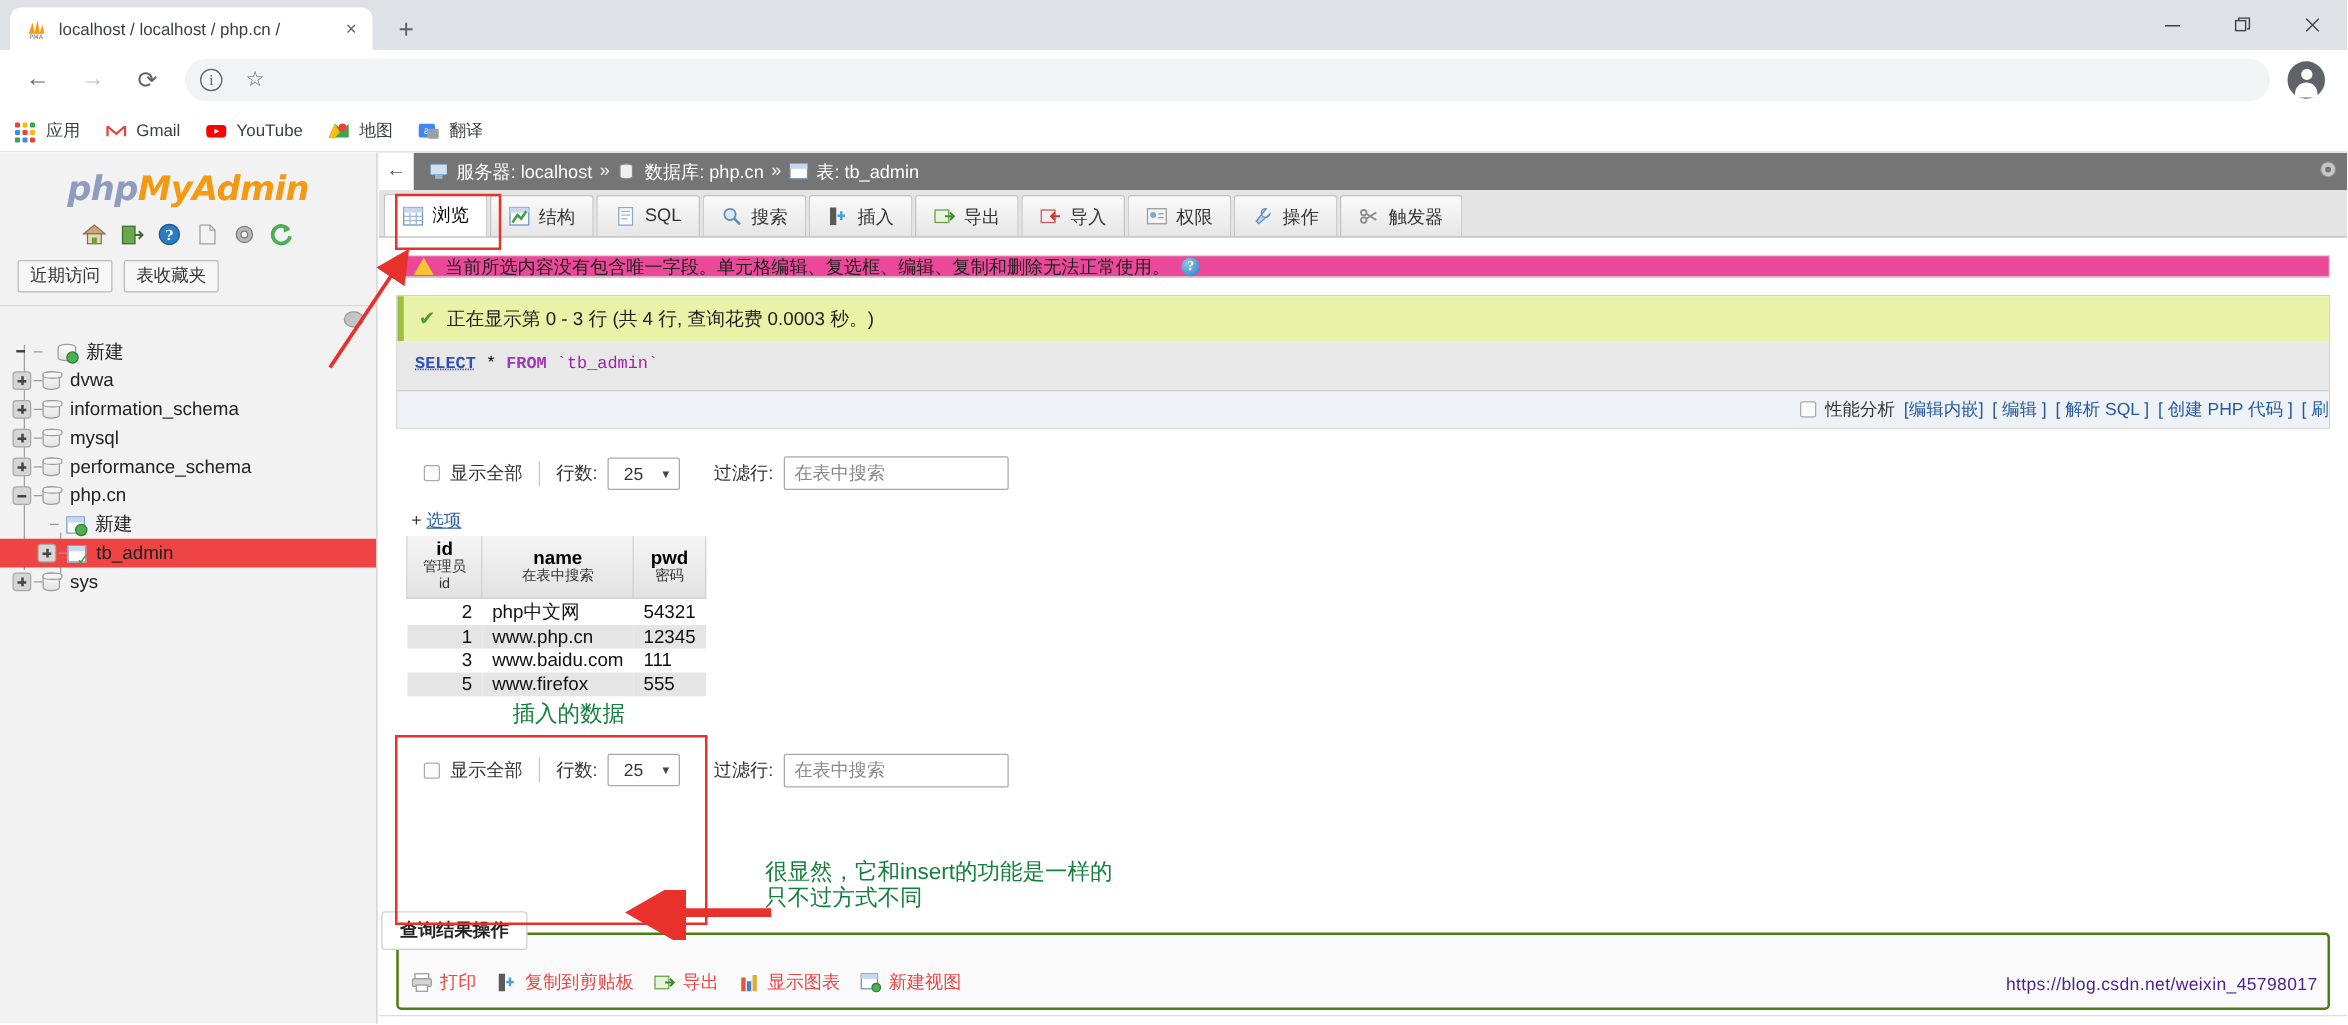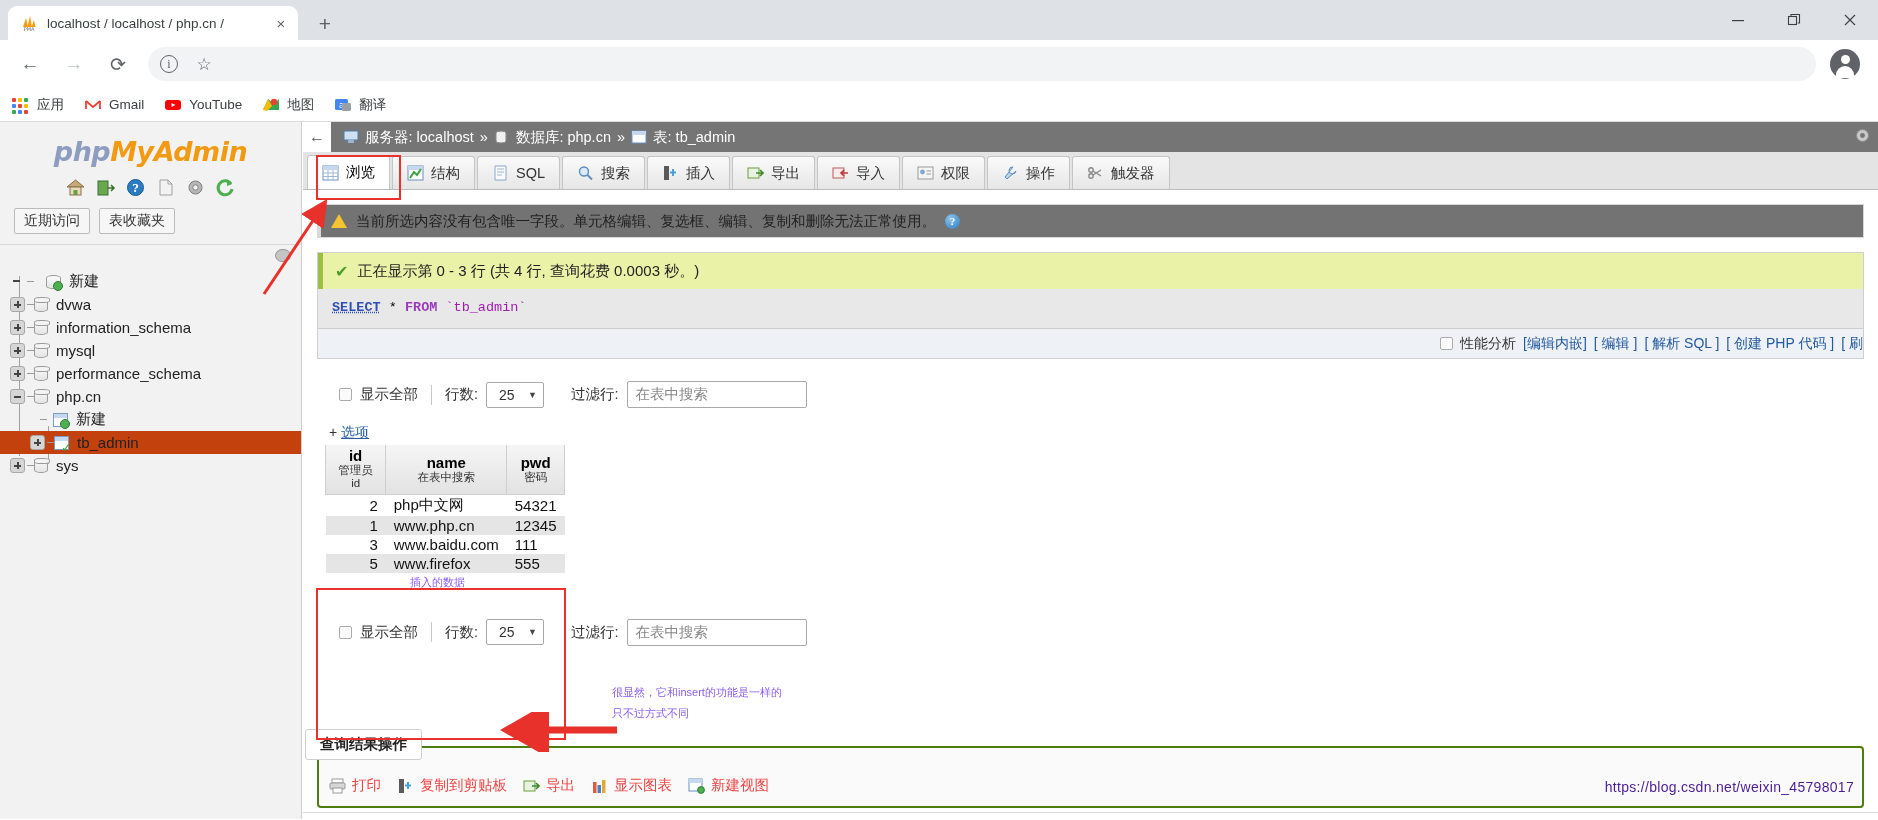"当前所选内容没有包含唯一字段。单元格编辑、复选框、编辑、复制和删除无法正常使用。" .warnbox { background: #737373 -> #ec4899; padding: 16px 10px -> 0 10px }
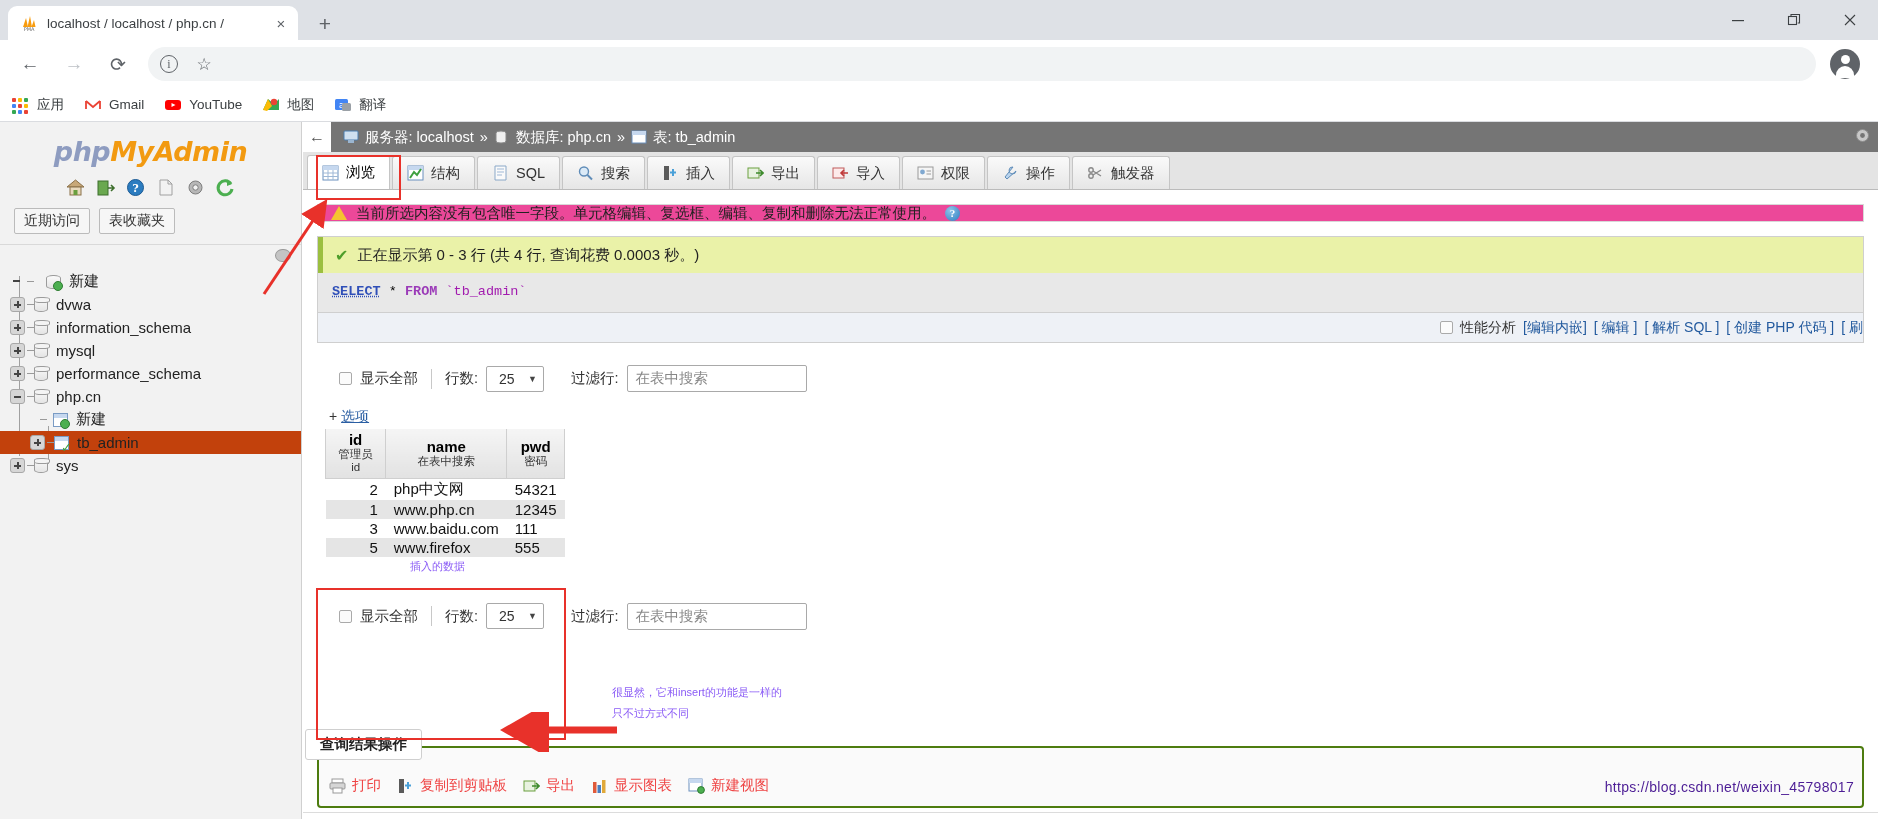"tb_admin" .tnode.sel { background: #c2410c -> #ef4444 }
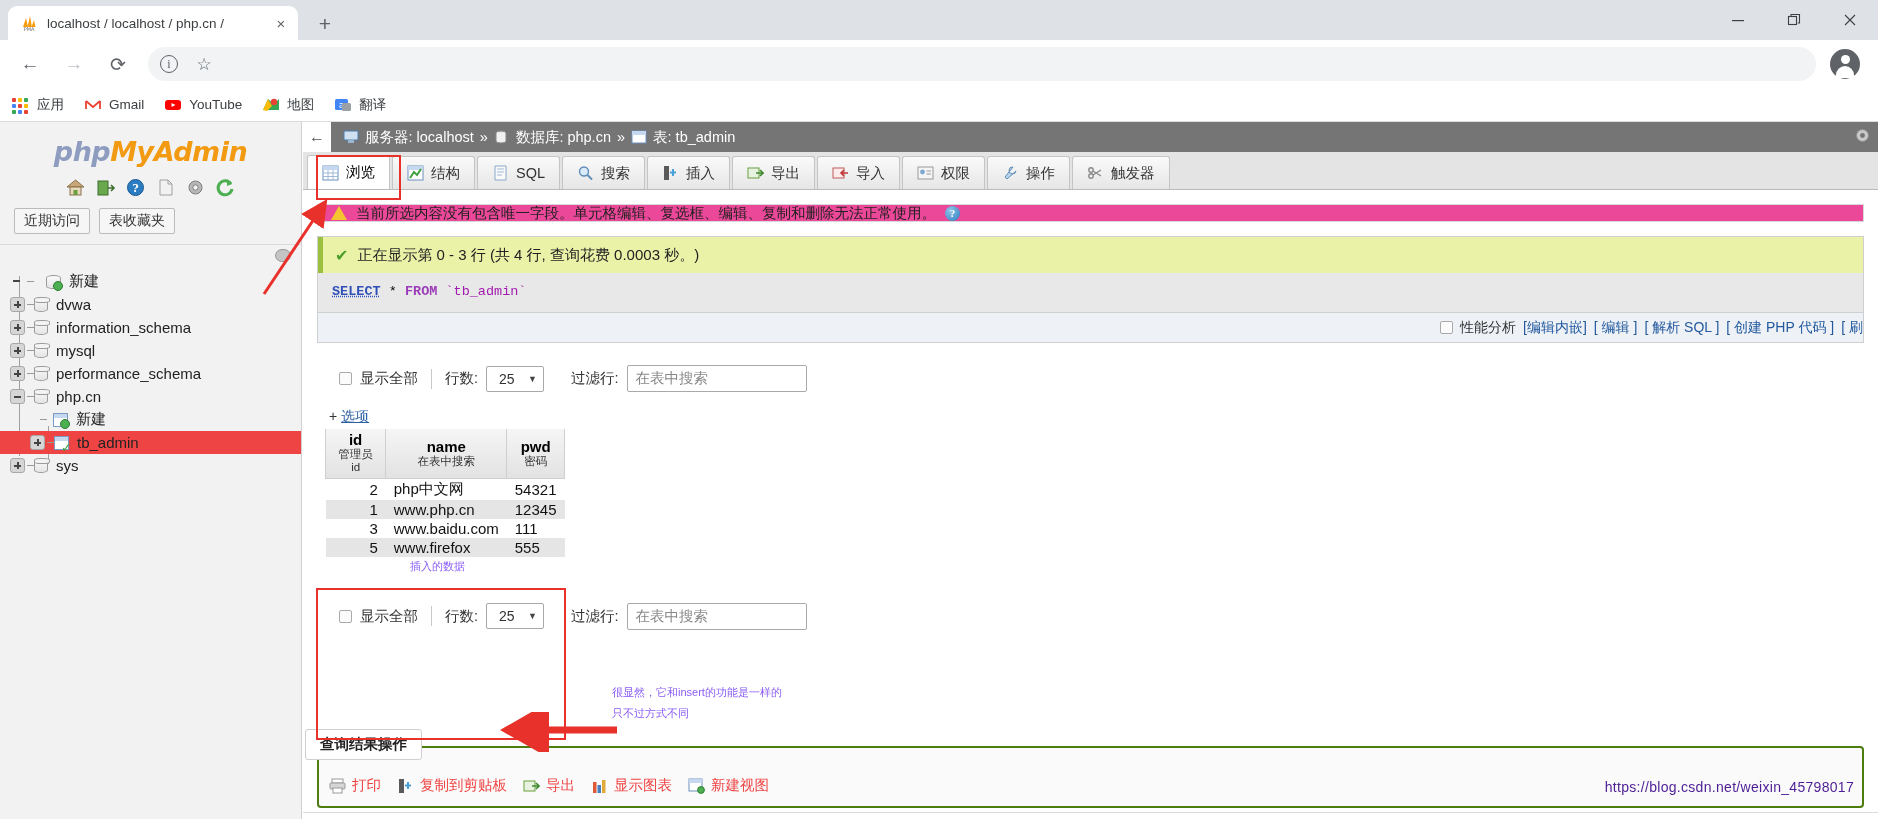"插入的数据" .redtext { color: #8b5cf6 -> #15803d; font-size: 11px -> 18px }
